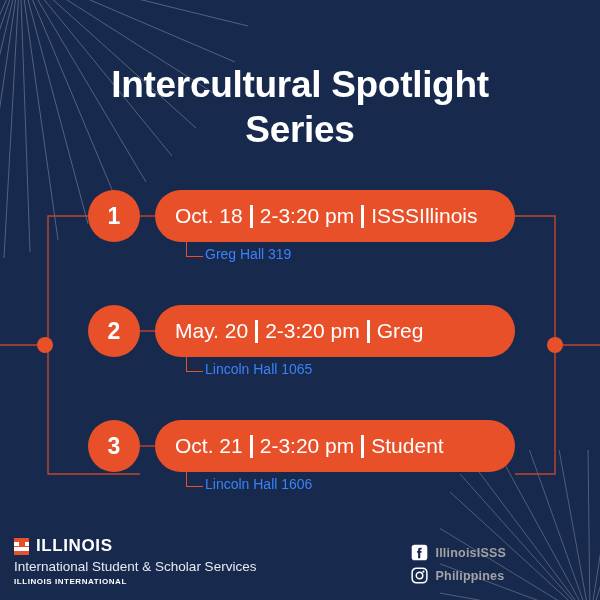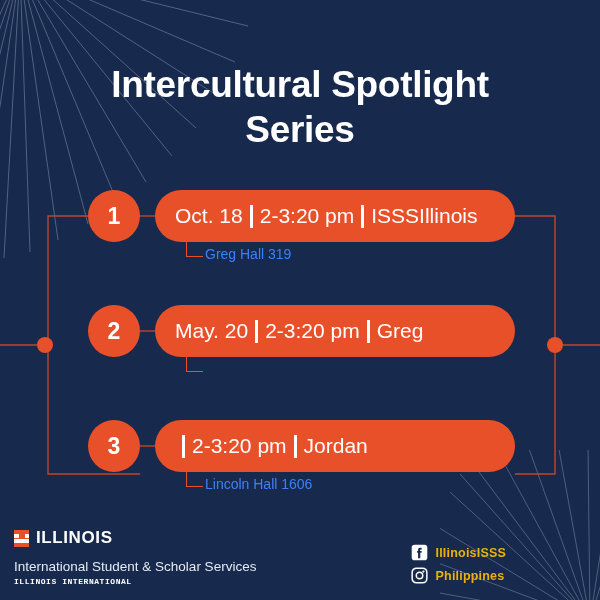"Lincoln Hall 1065" div.loc { html: none -> <div>Lincoln Hall 1065</div> }
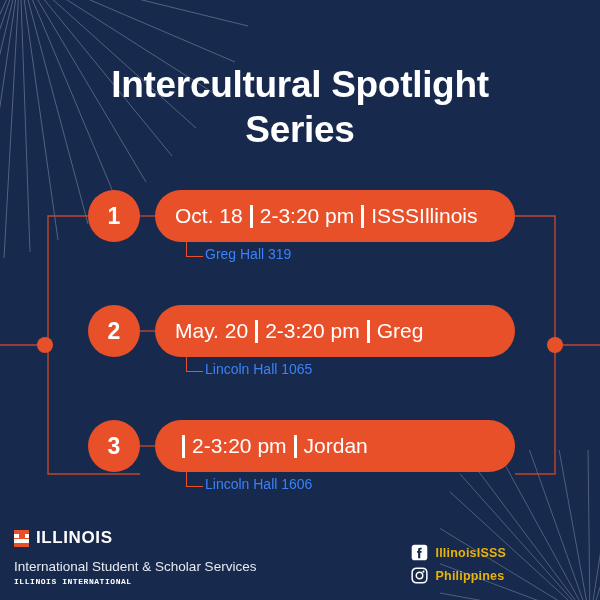"Oct. 21" span.txt { html: none -> <span>Oct. 21</span> }
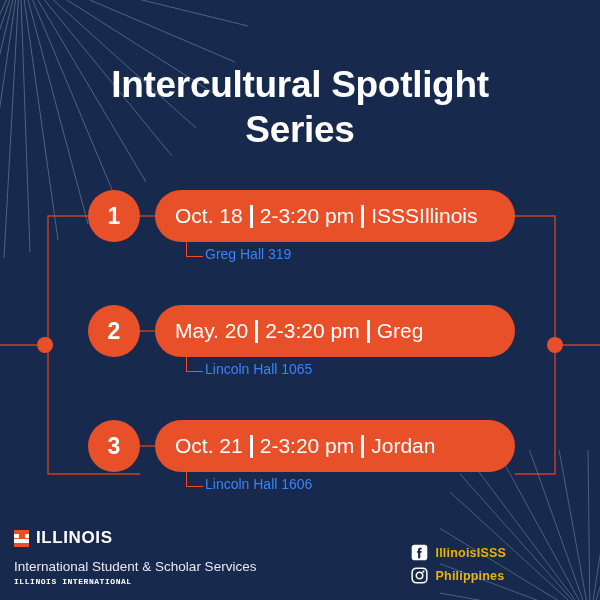"Jordan" span.txt { text: Jordan -> Student }
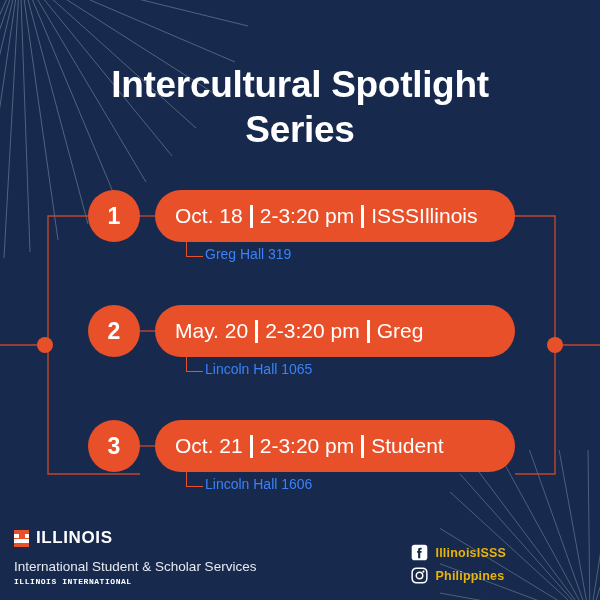"IllinoisISSS" .social-handle { color: #eab308 -> #a3a3a3 }
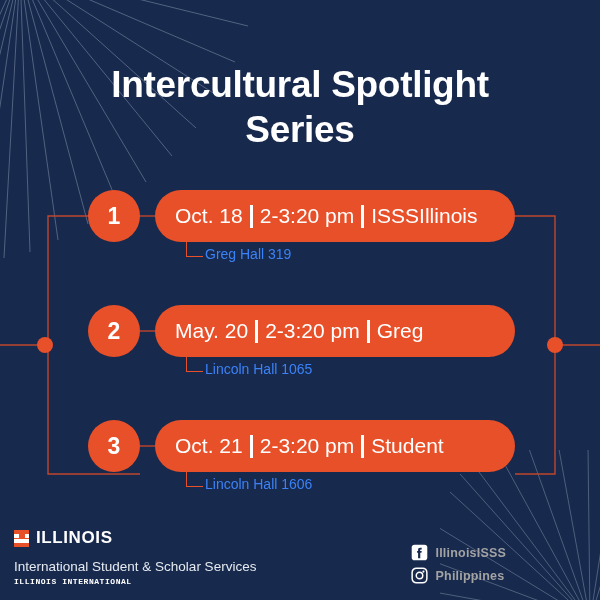"International Student & Scholar Services" .brand-sub { margin-top: 11px -> 3px }
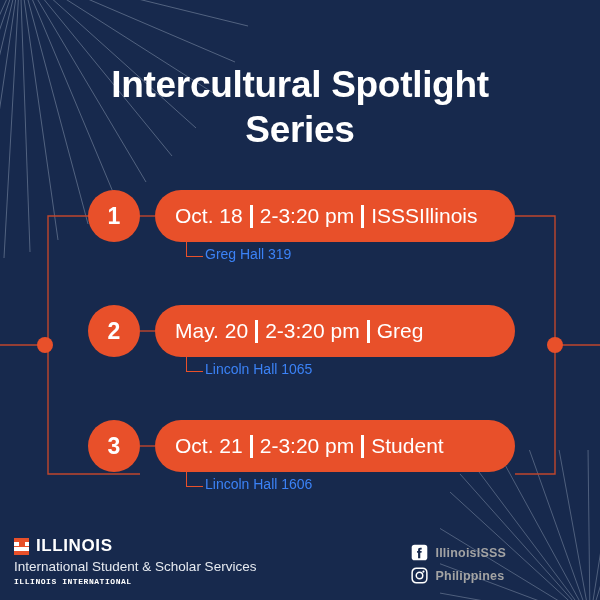"ILLINOIS INTERNATIONAL" .brand-tag { font-family: Liberation Mono, monospace -> none }
